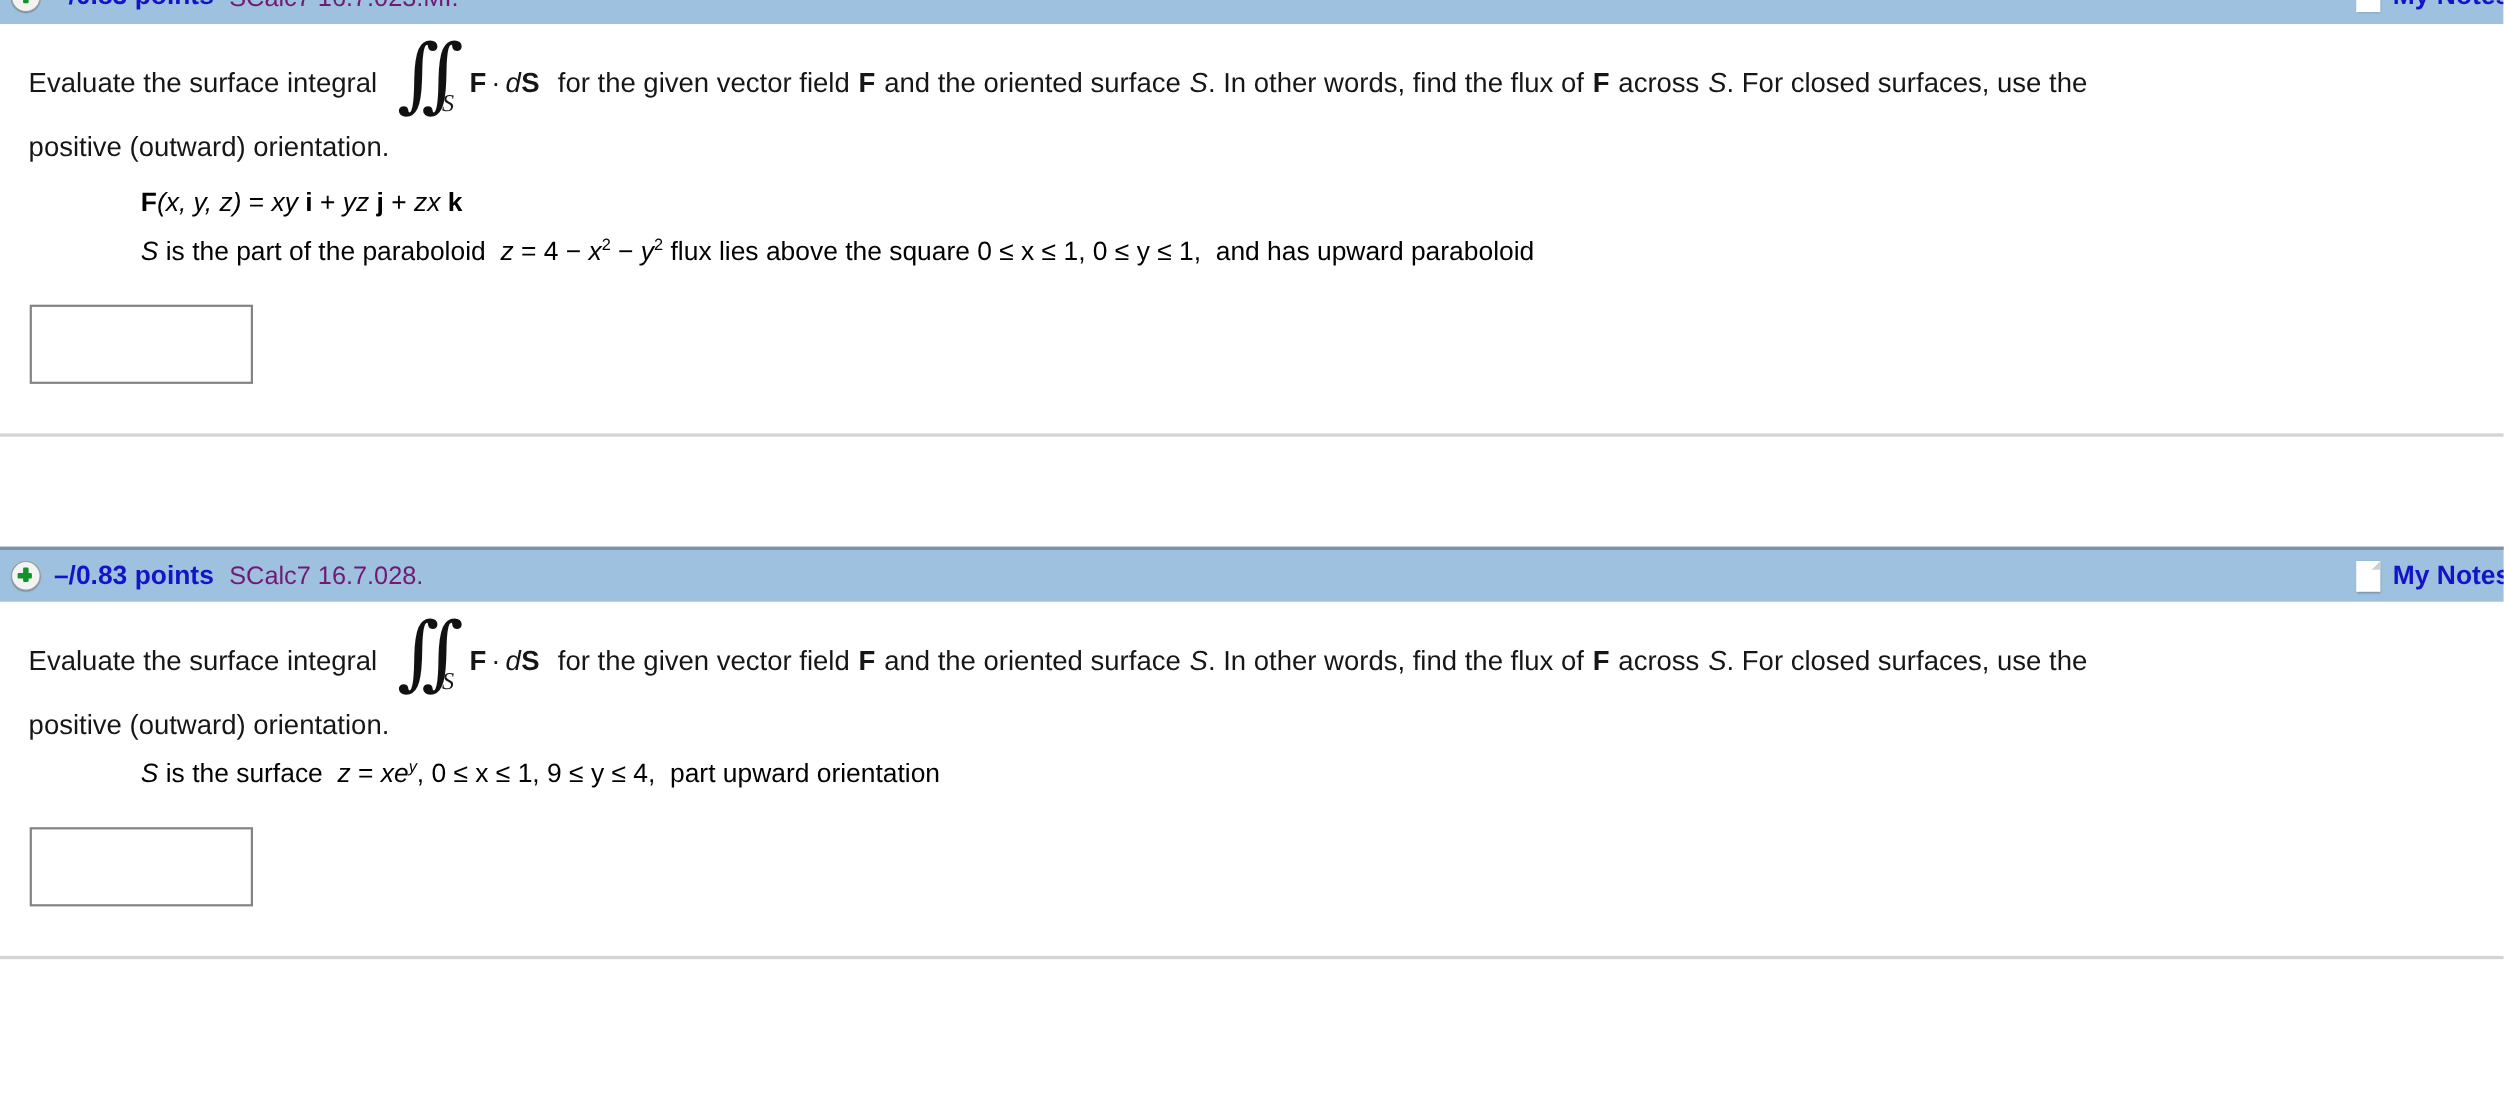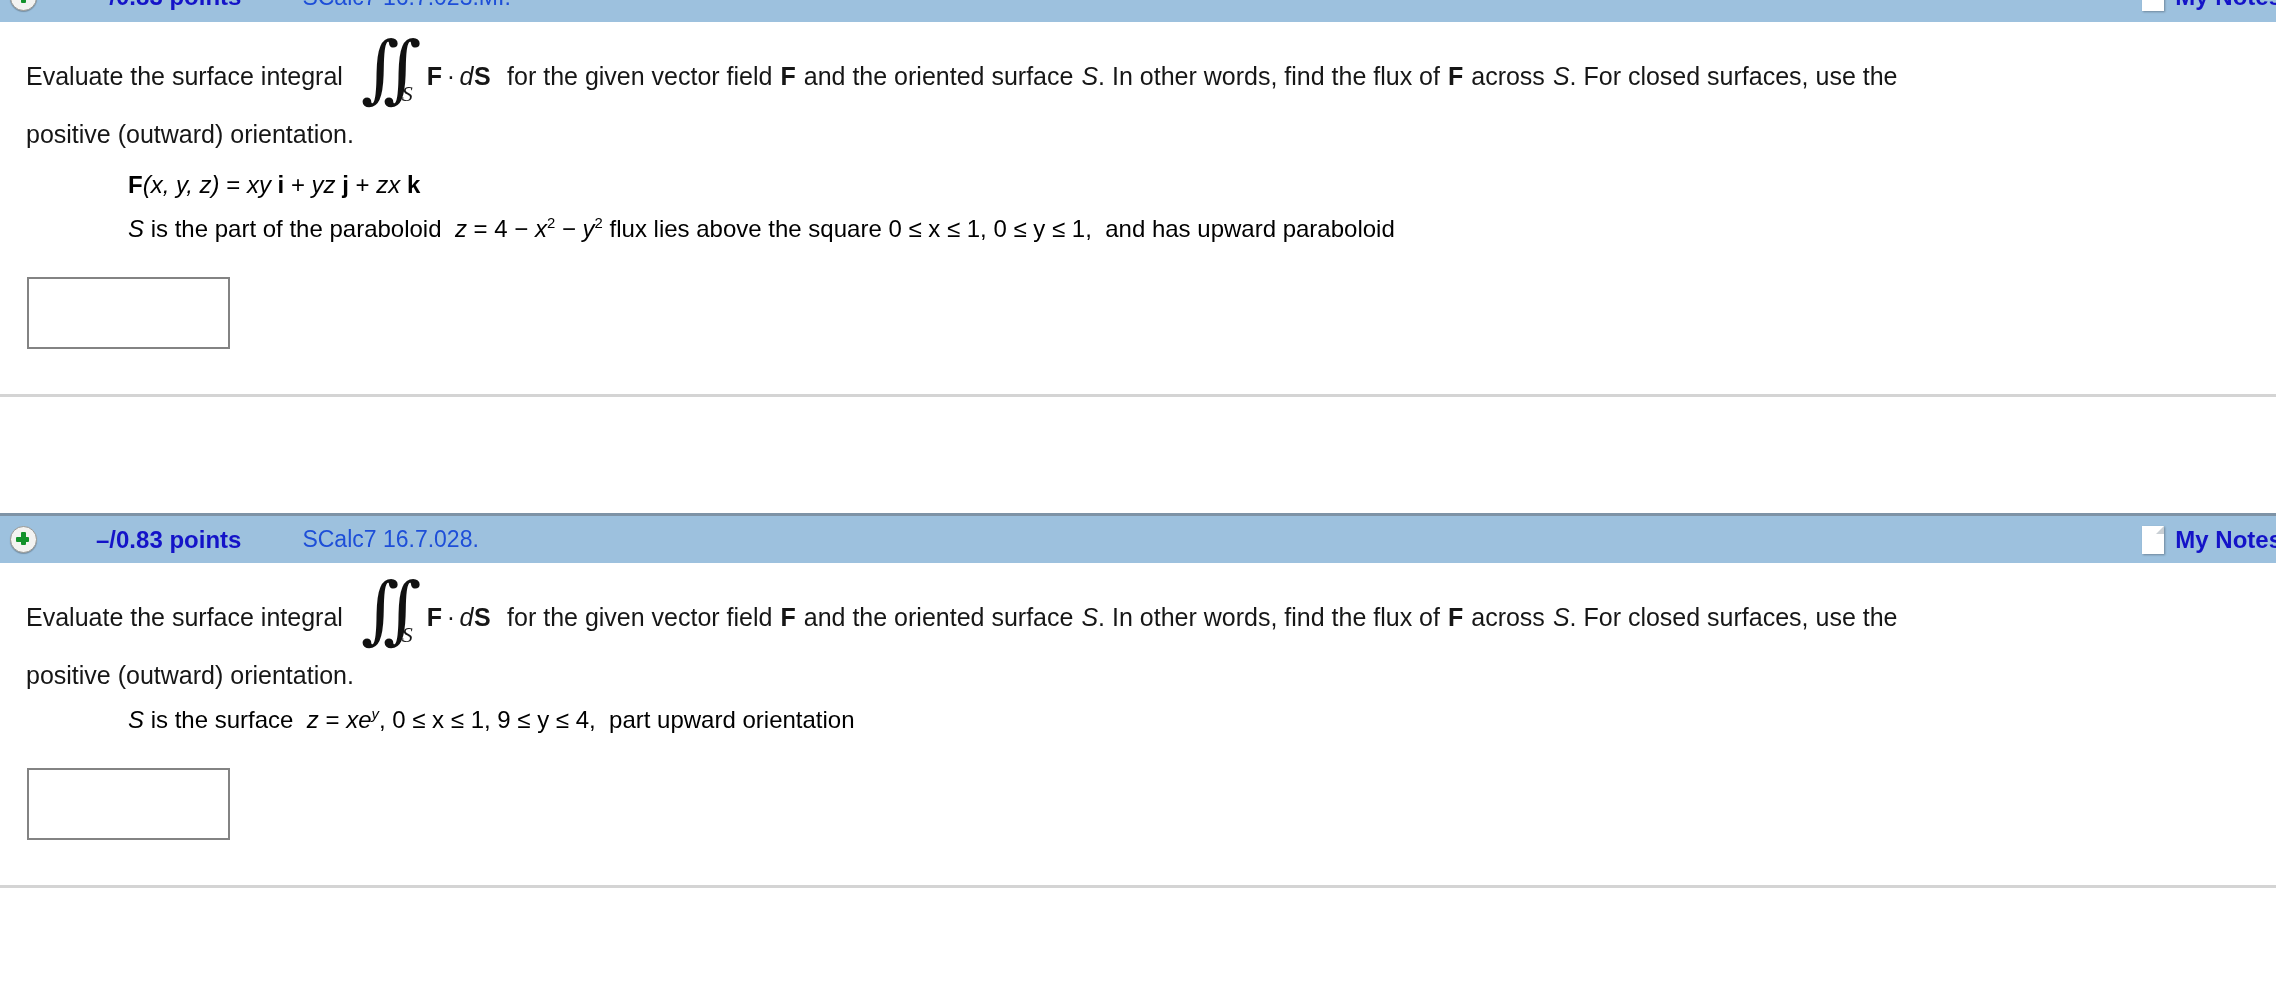"Evaluate the surface integral" .qbody { padding: 22px 0 16px 0 -> 22px 0 0 0 }
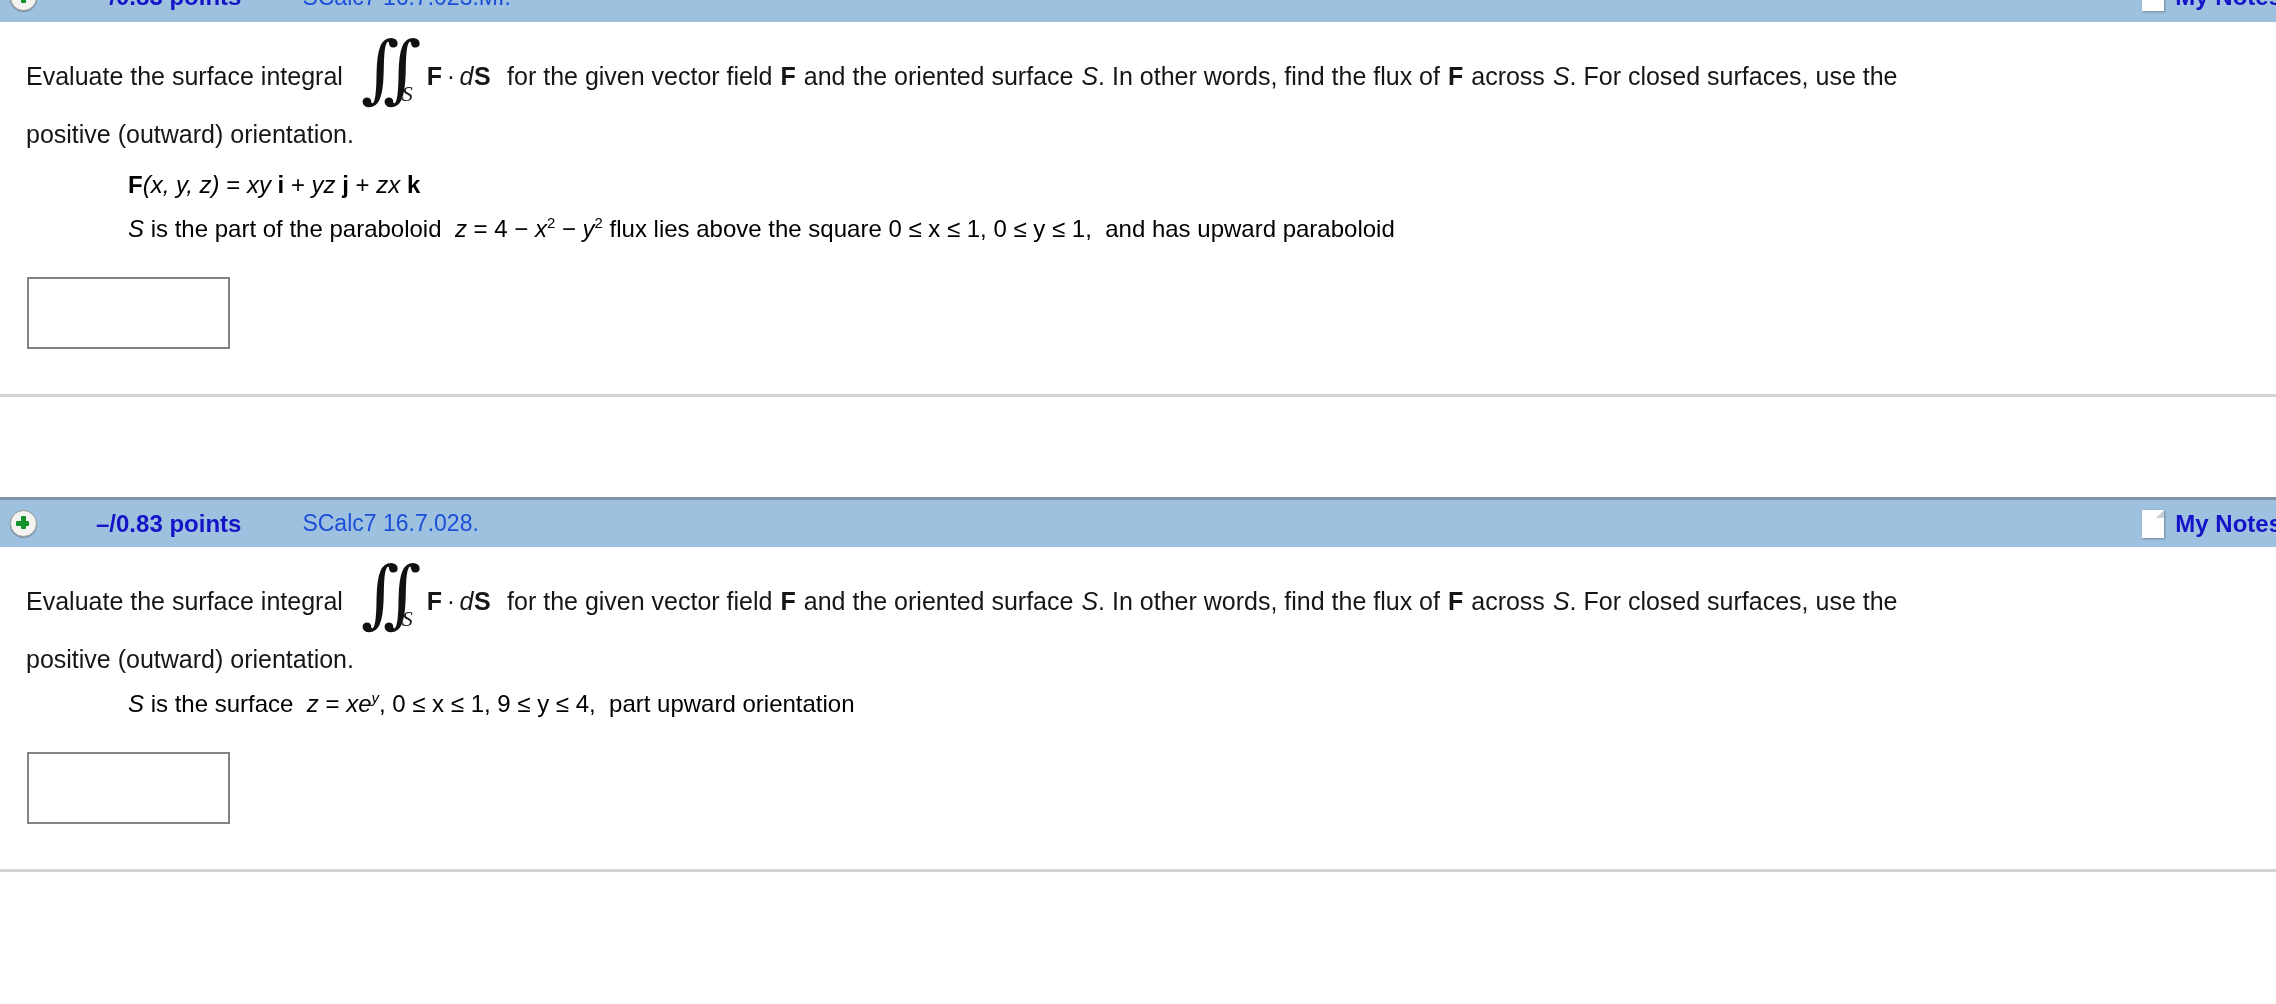"–/0.83 points" .qheader { gap: 47px -> none }
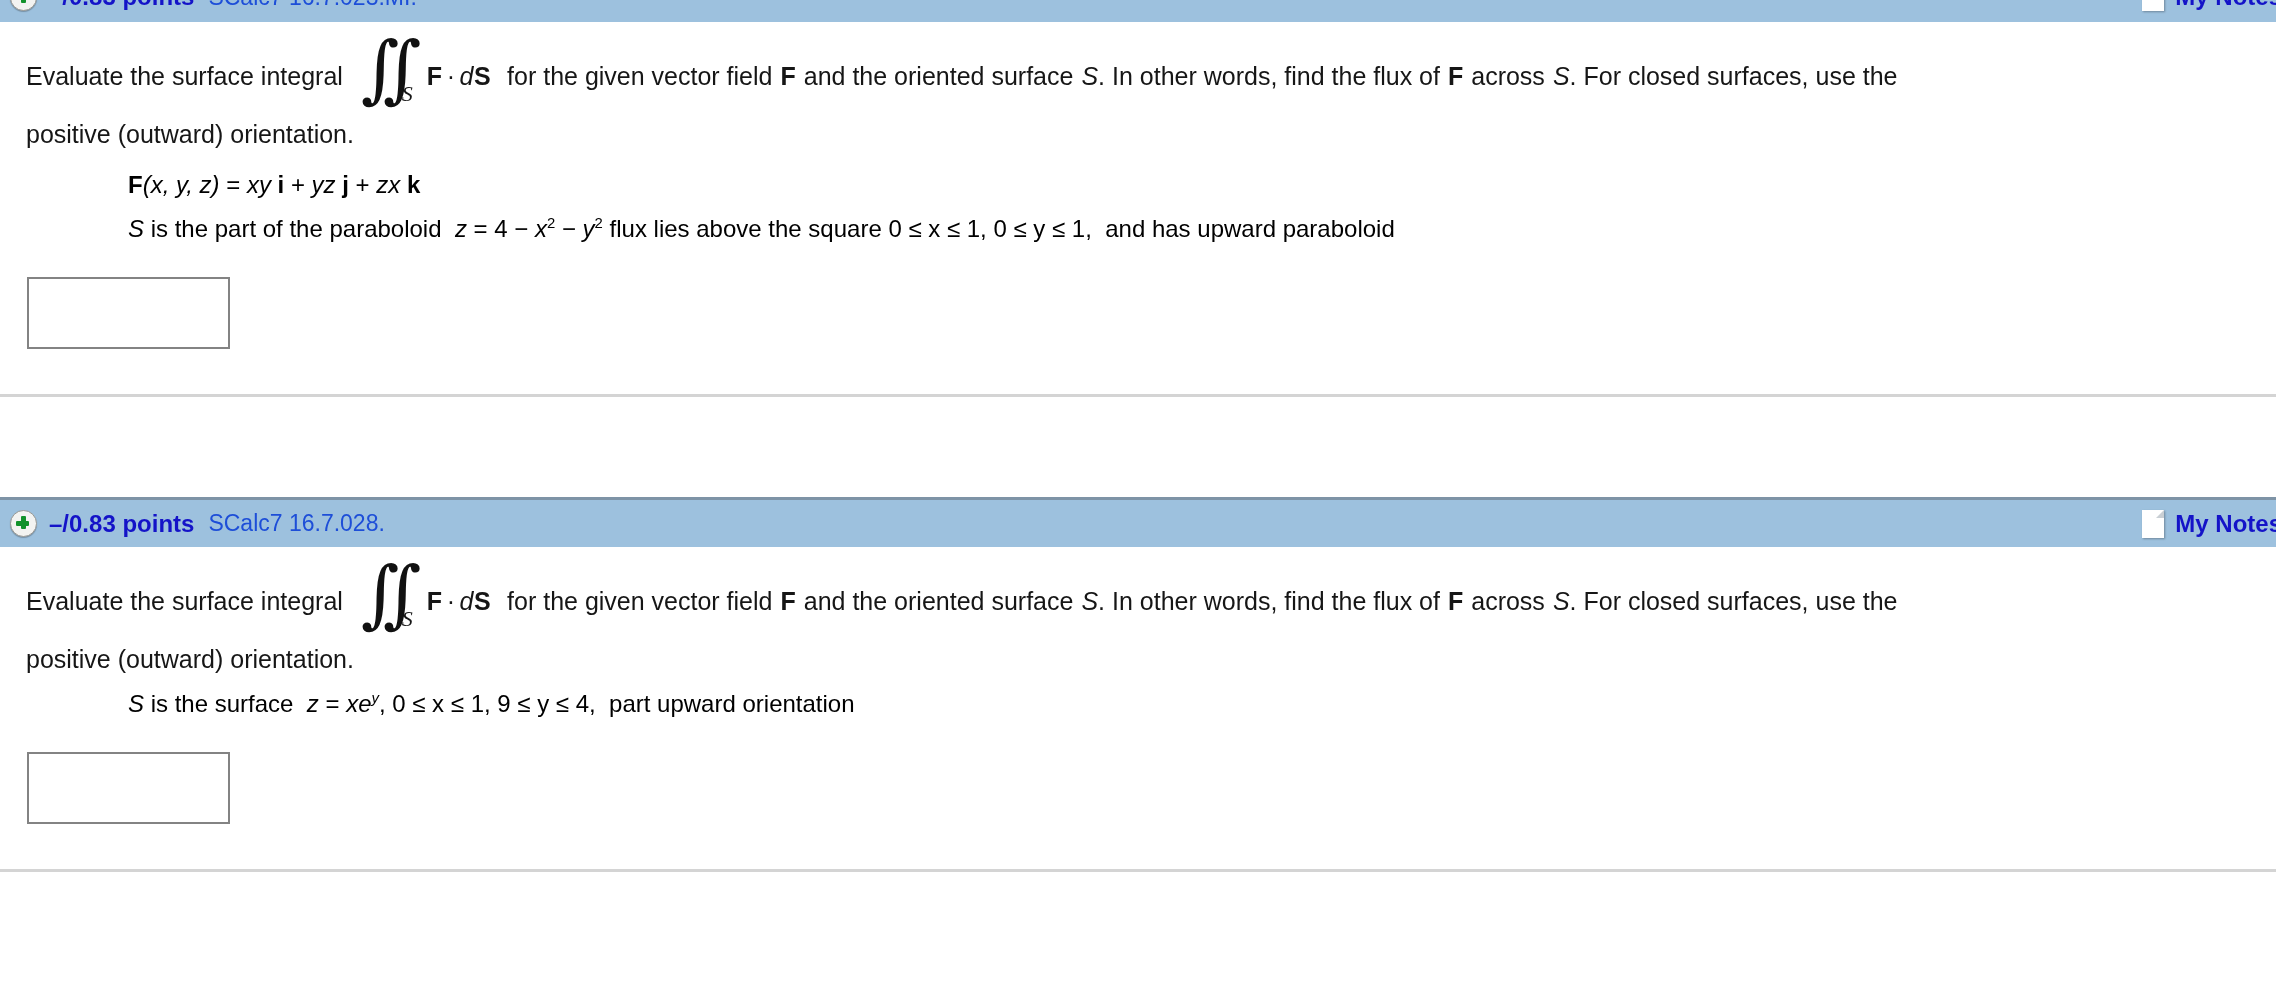"SCalc7 16.7.028." .qcode-label { color: #1d4ed8 -> #701a75 }
